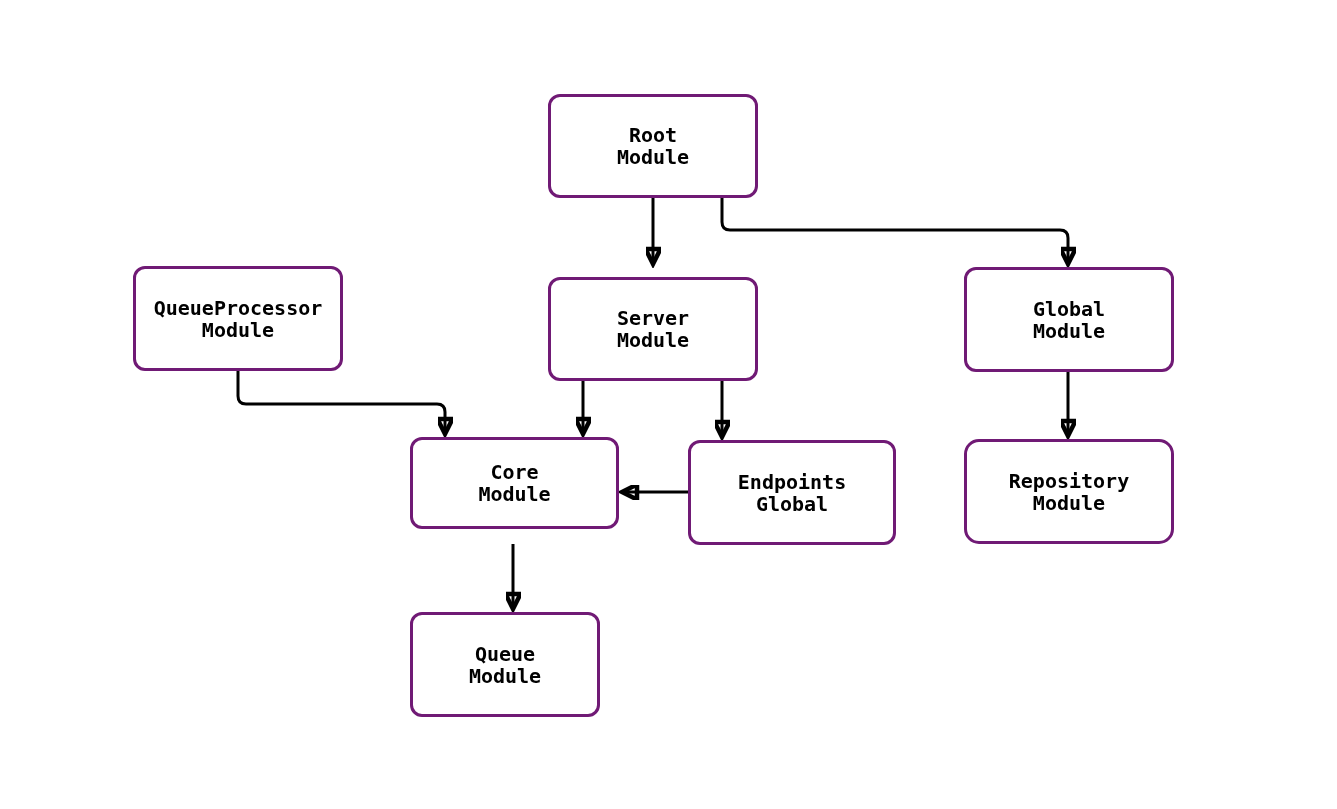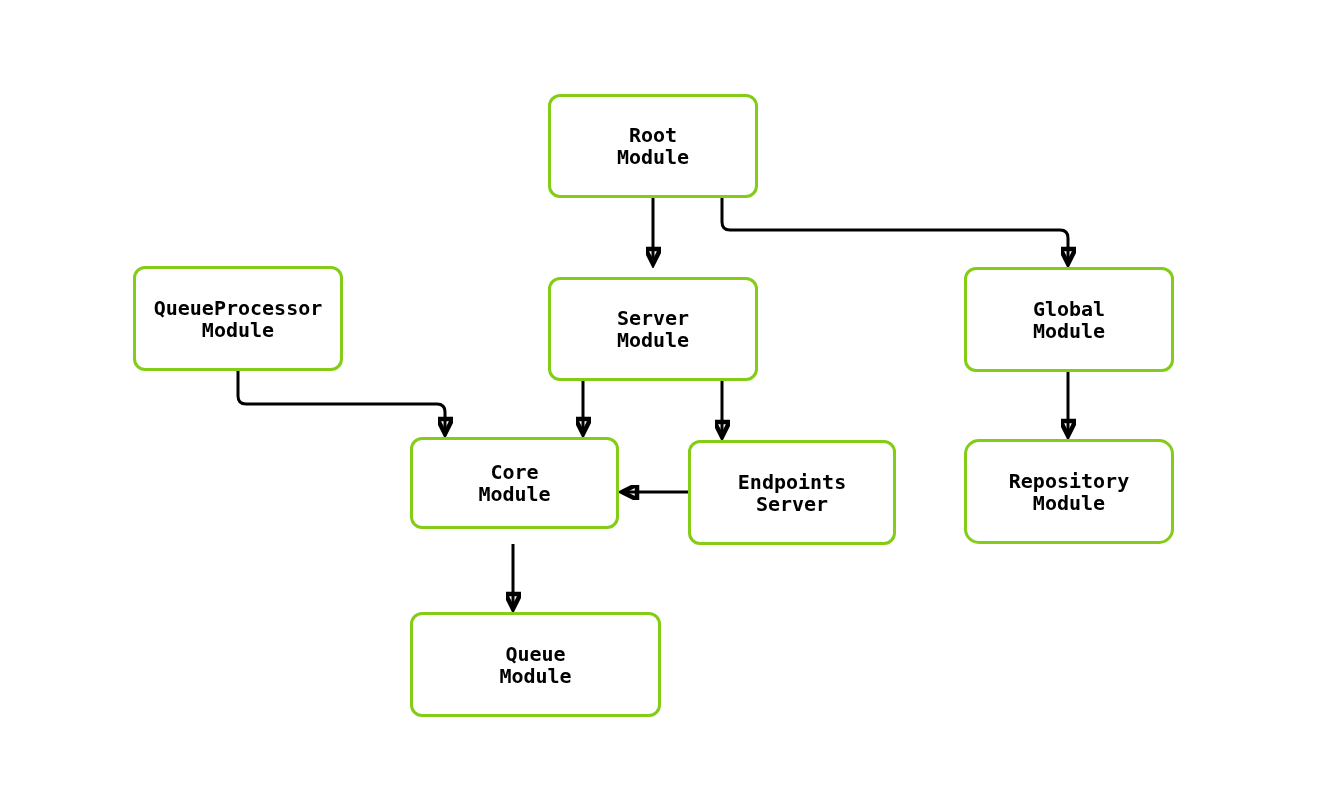"Root" .node { border: 3px solid #84cc16 -> 3px solid #701a75 }
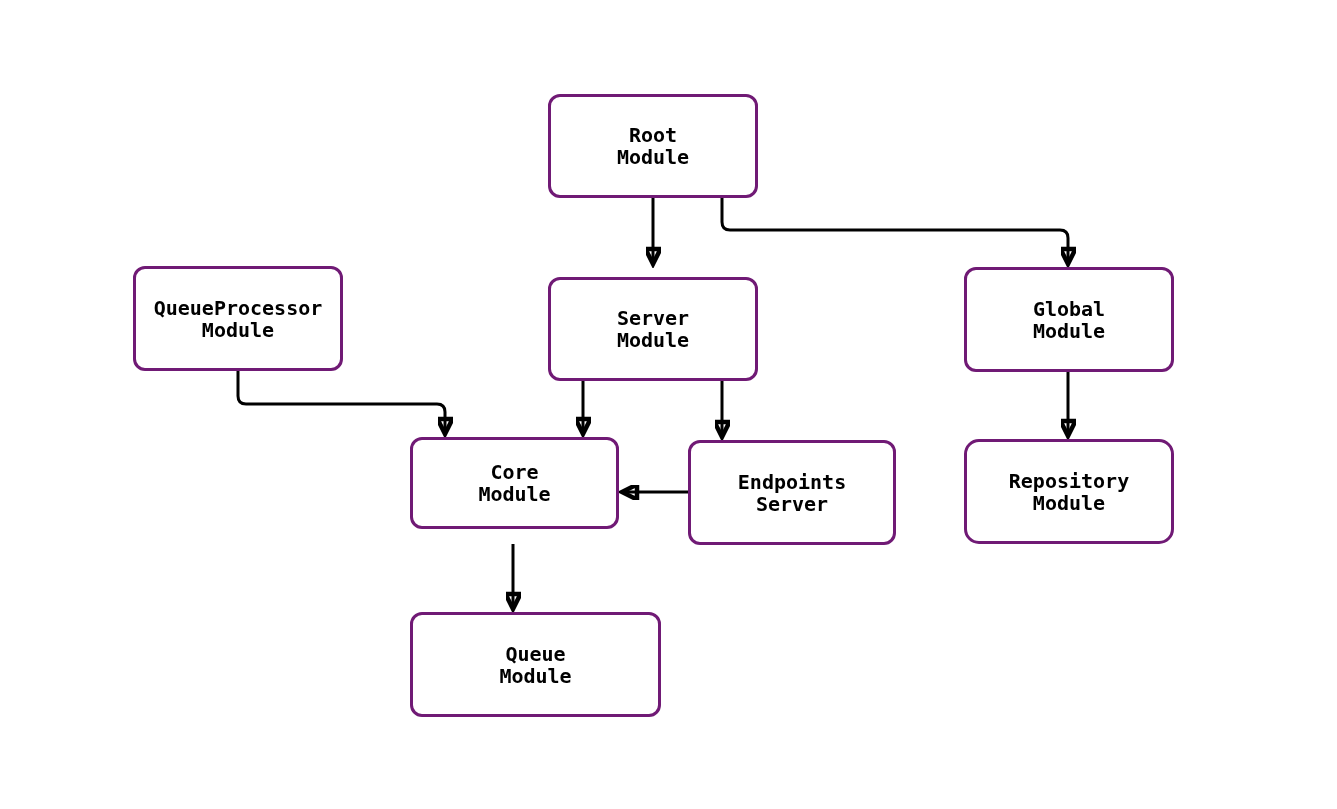"Endpoints" span.label { text: Server -> Global }
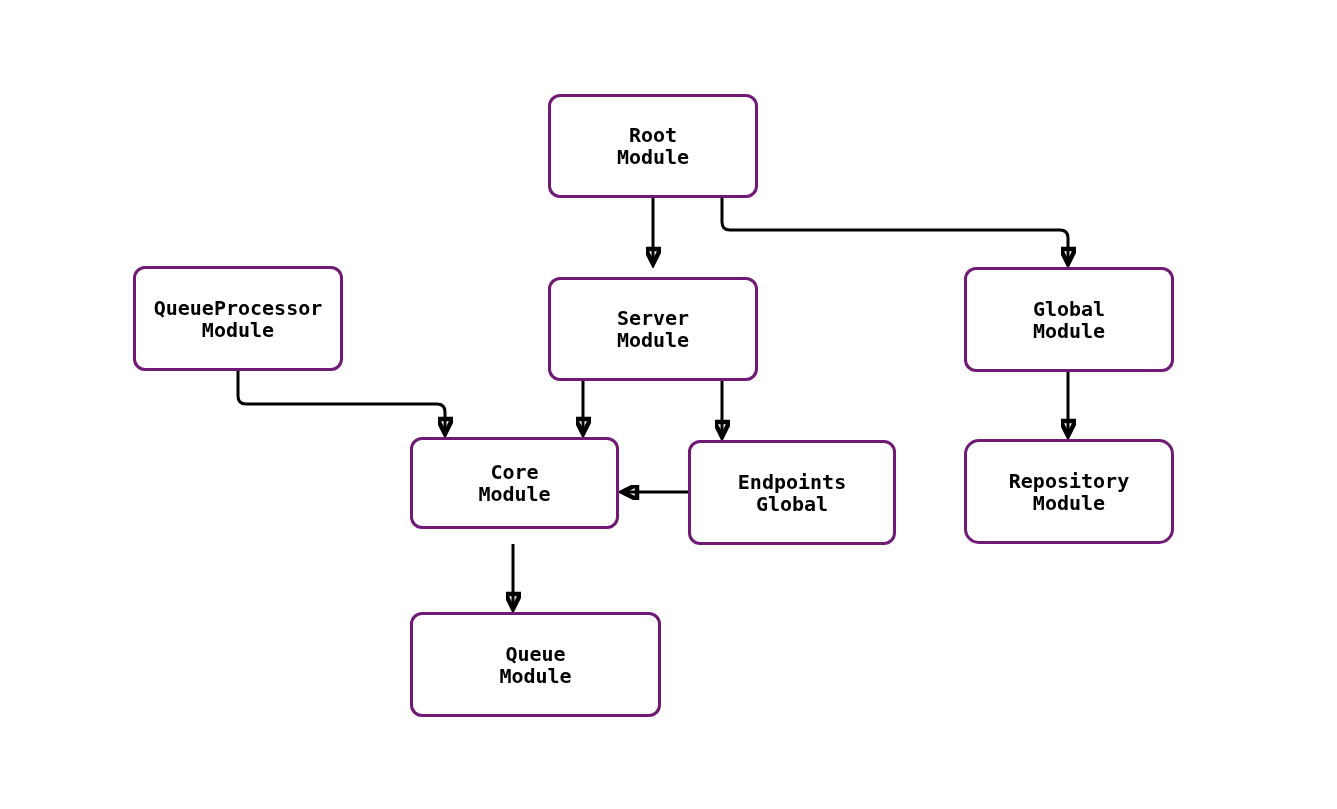"Queue" .n-queue { width: 251px -> 190px }
